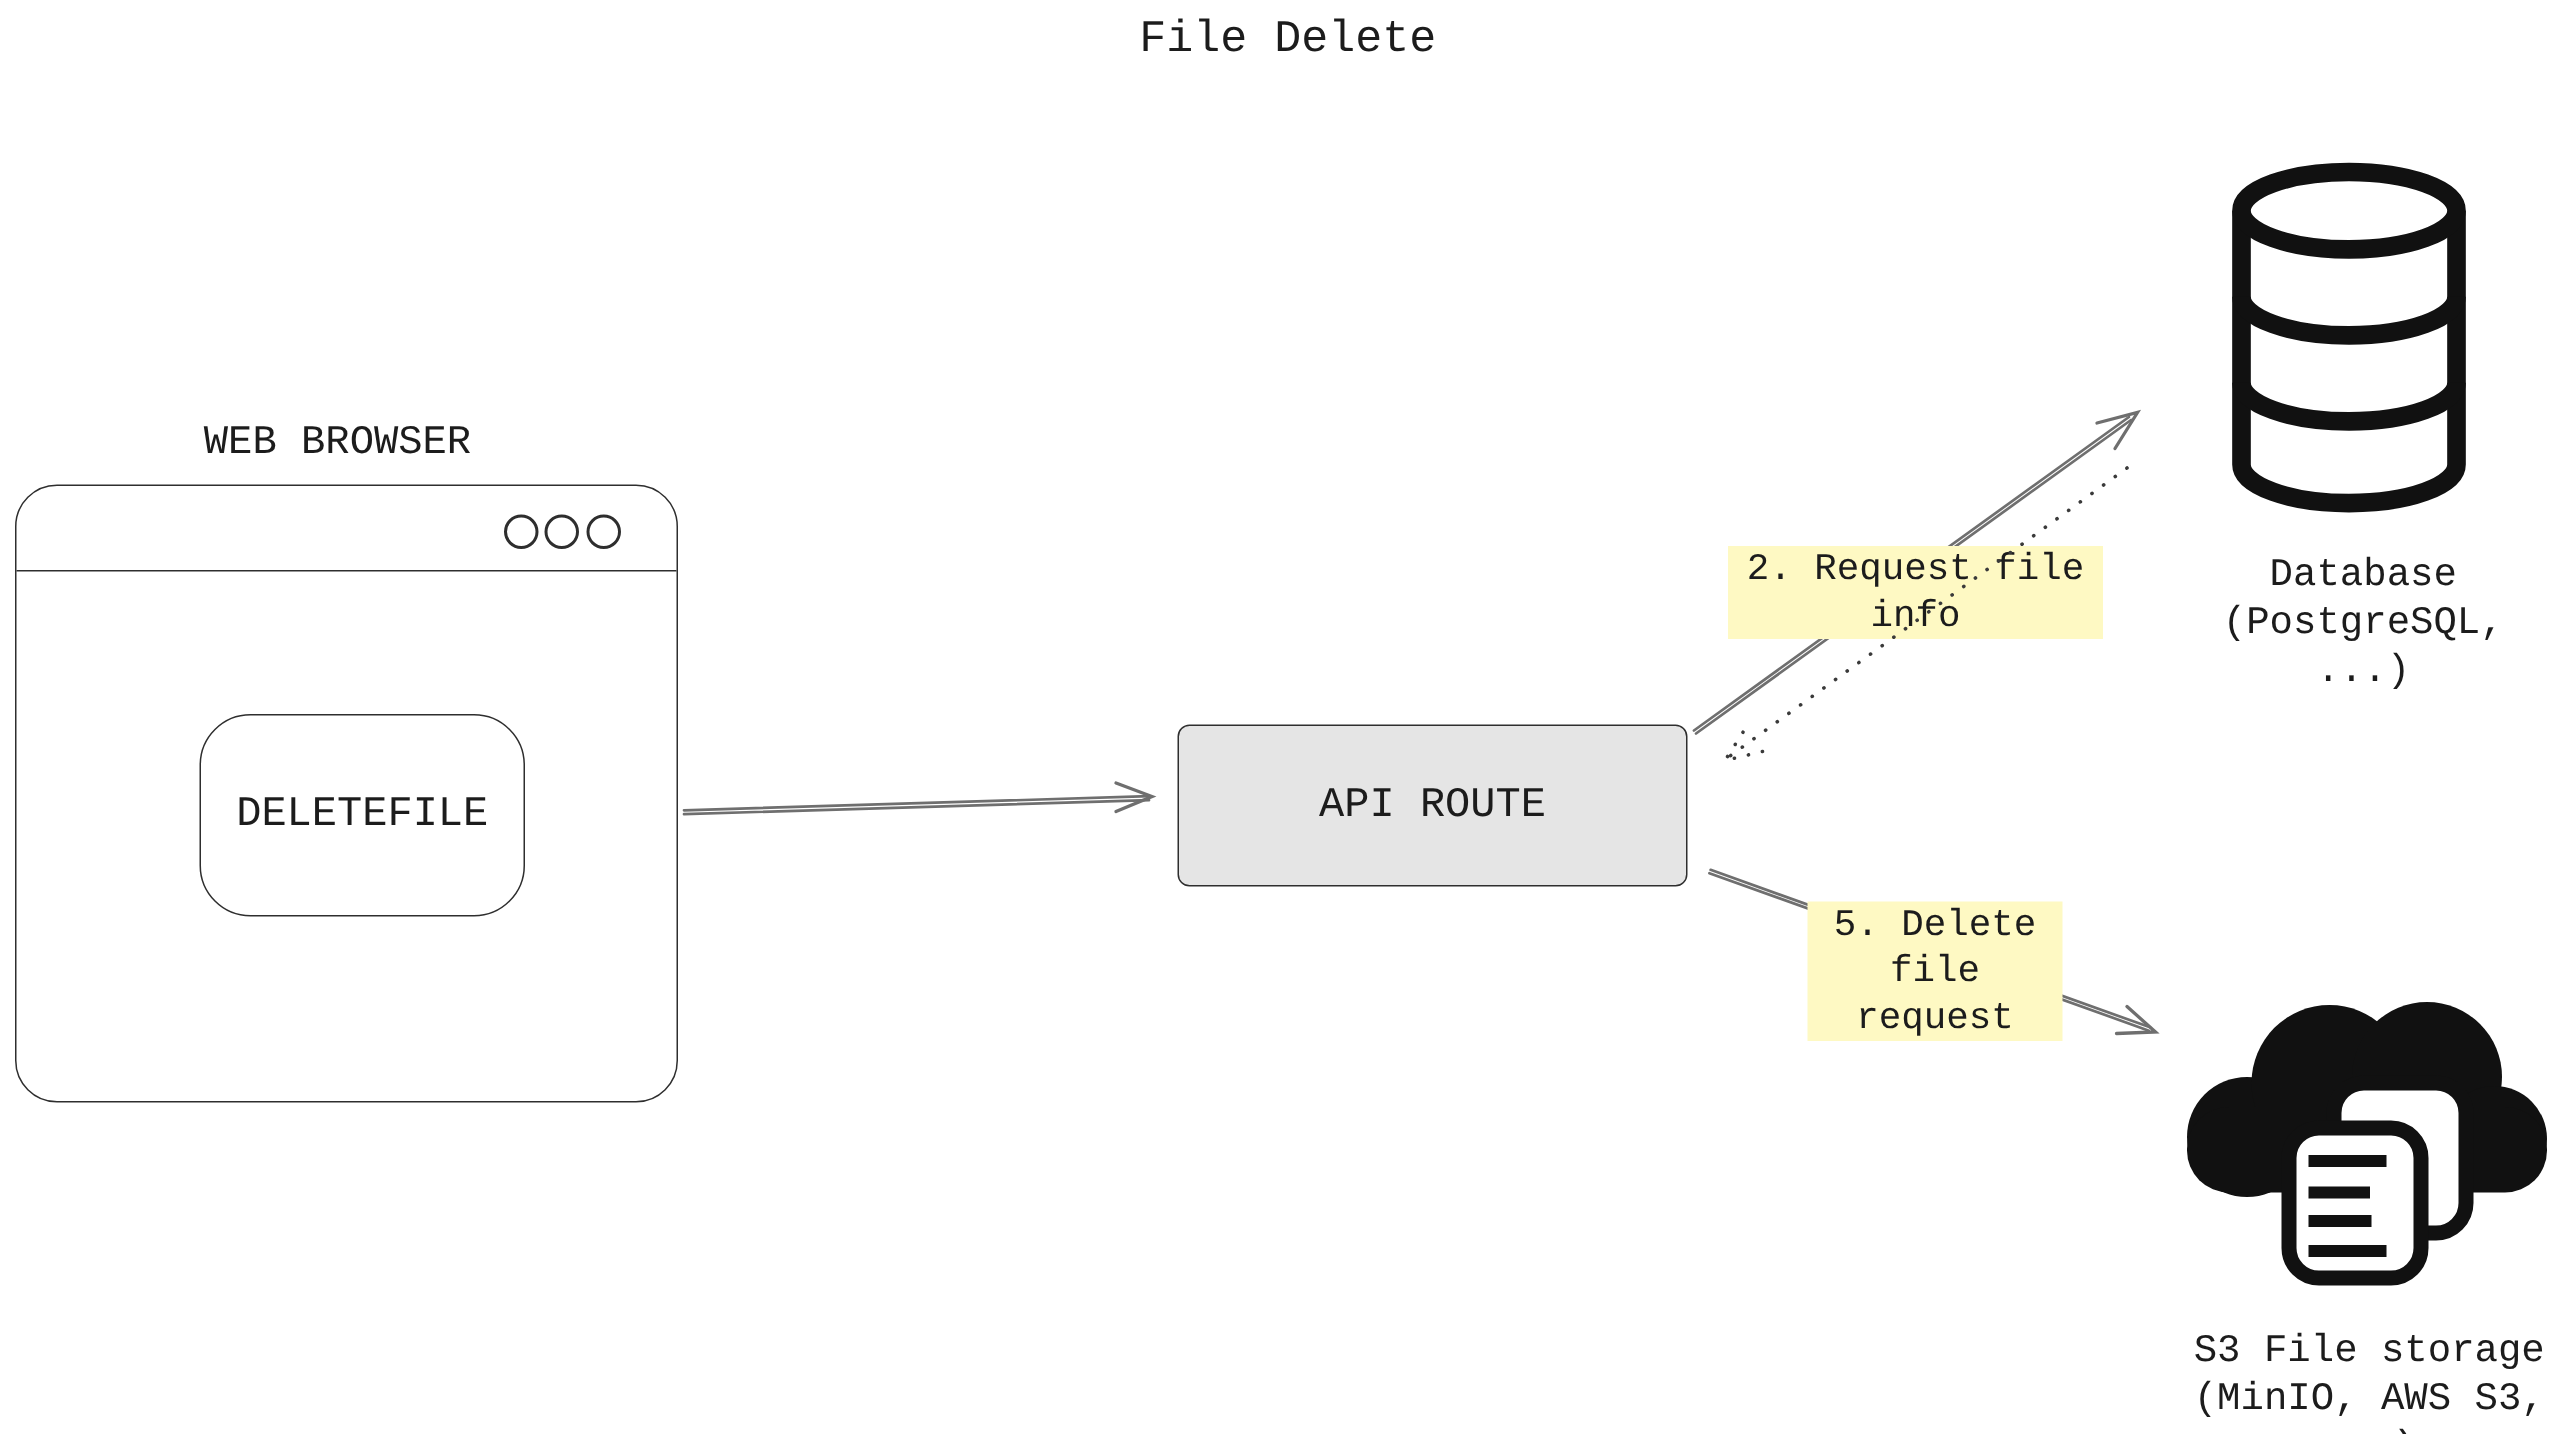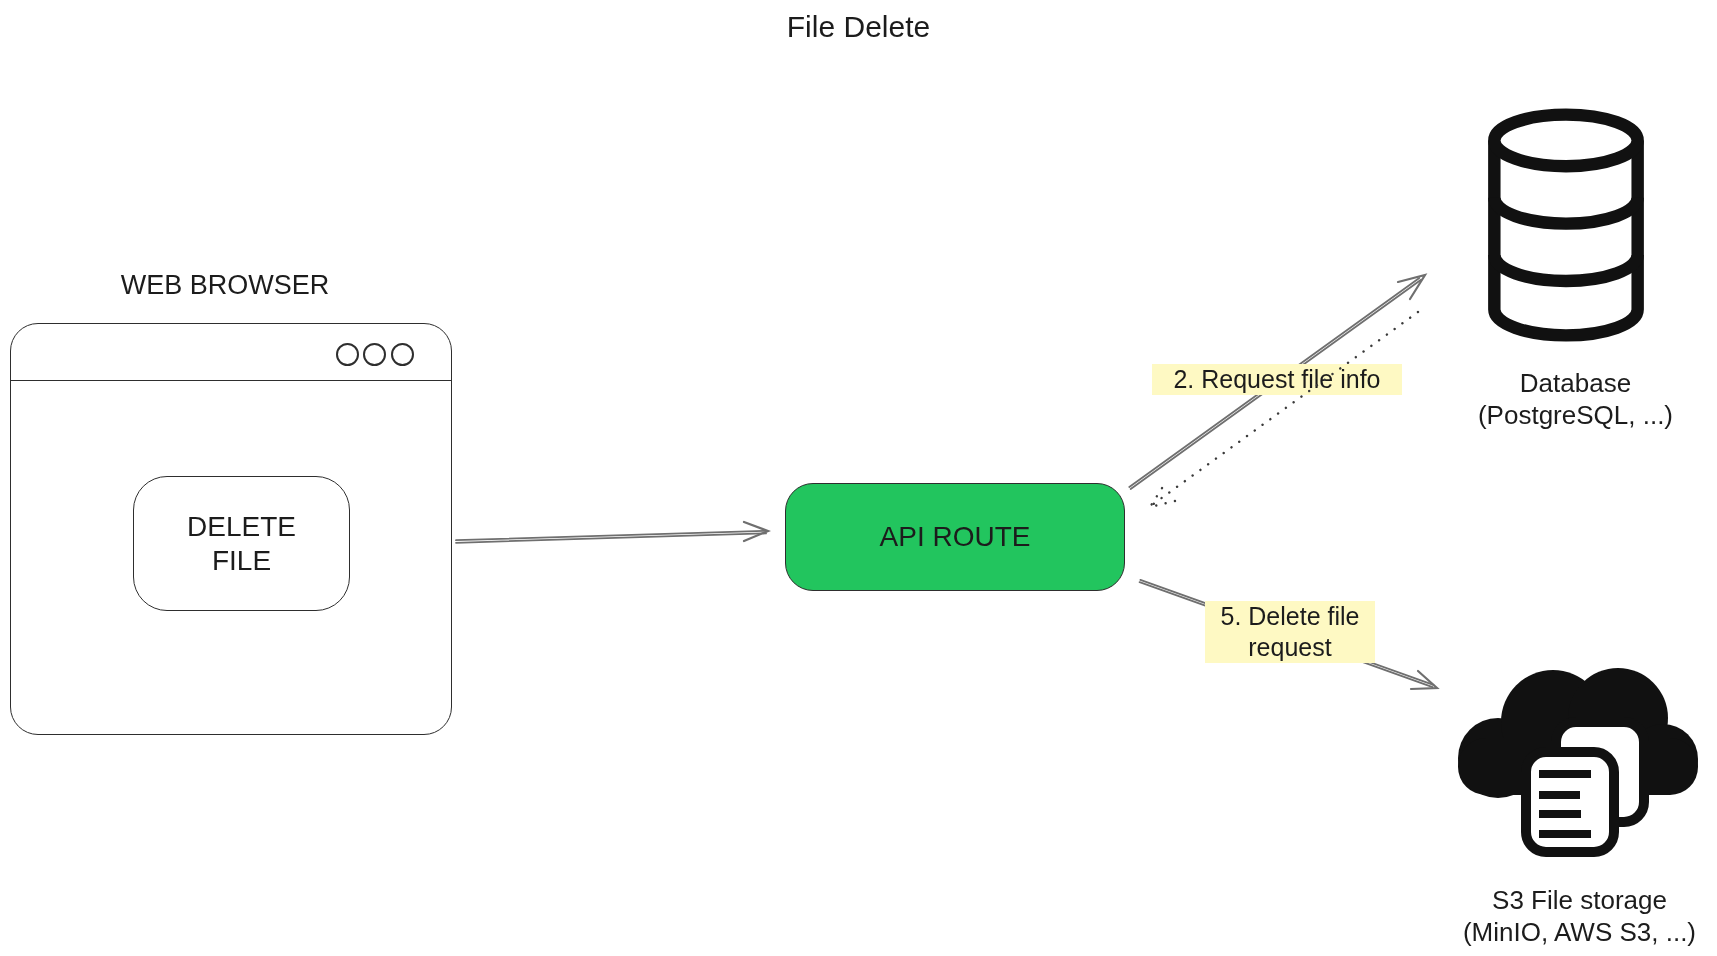"File Delete" .canvas { font-family: Liberation Sans, sans-serif -> Liberation Mono, monospace }
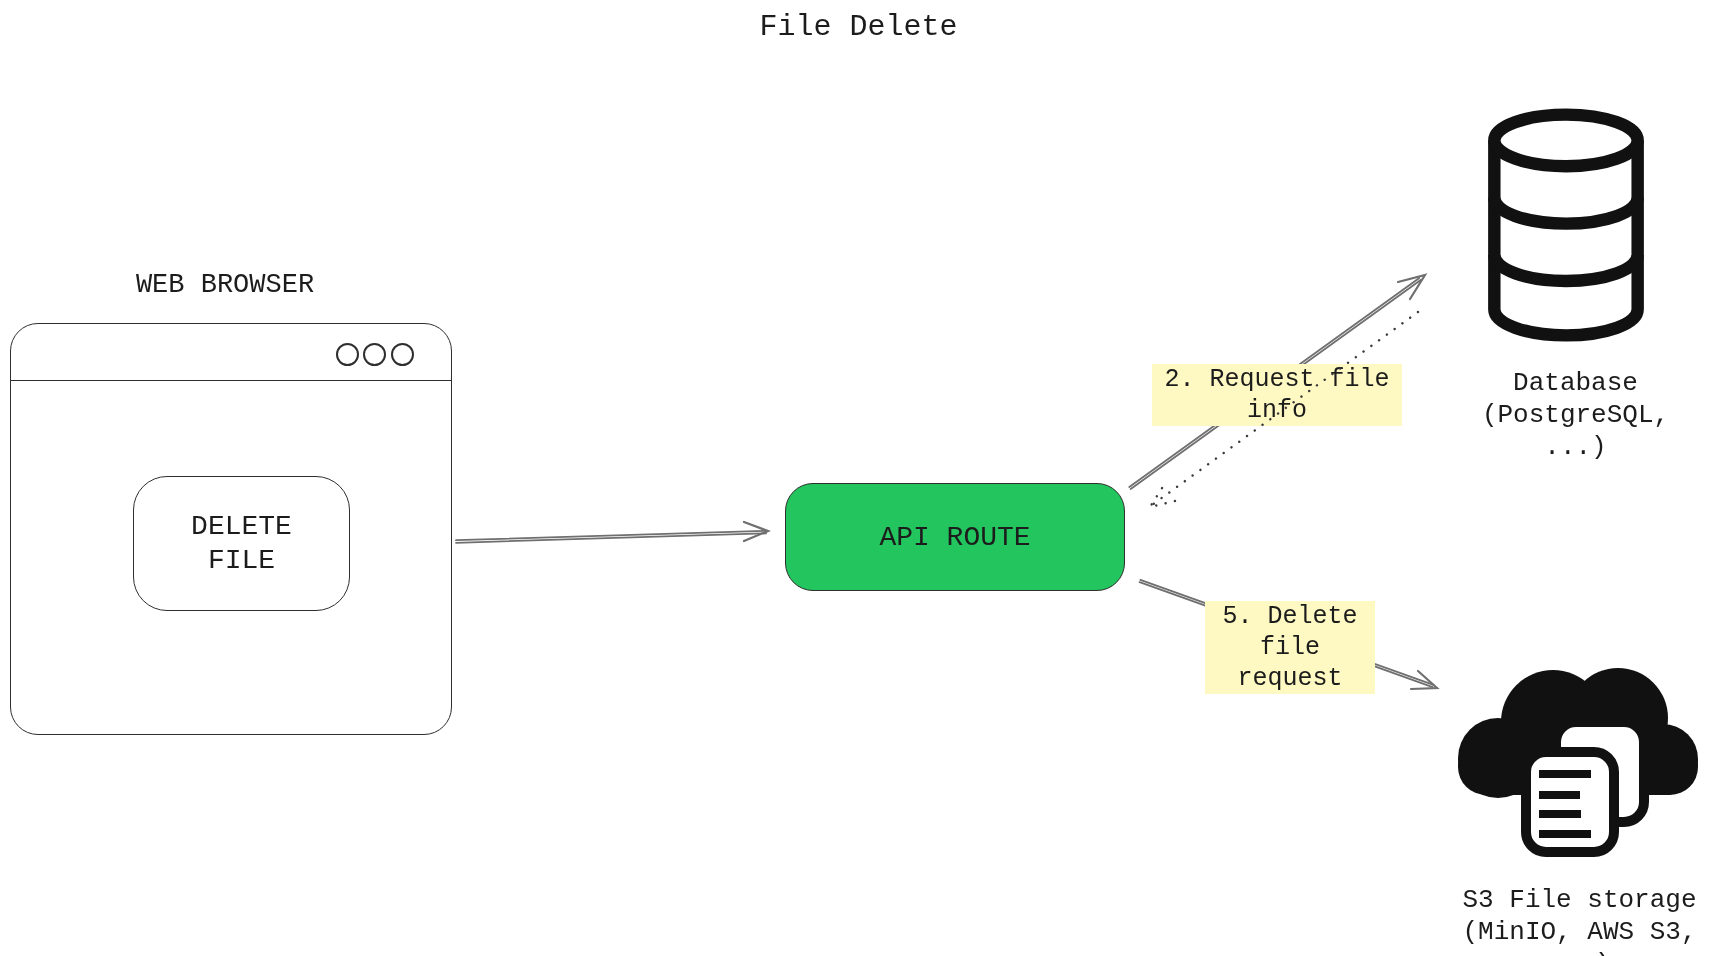"WEB BROWSER" .browser-label { top: 270px -> 281px }
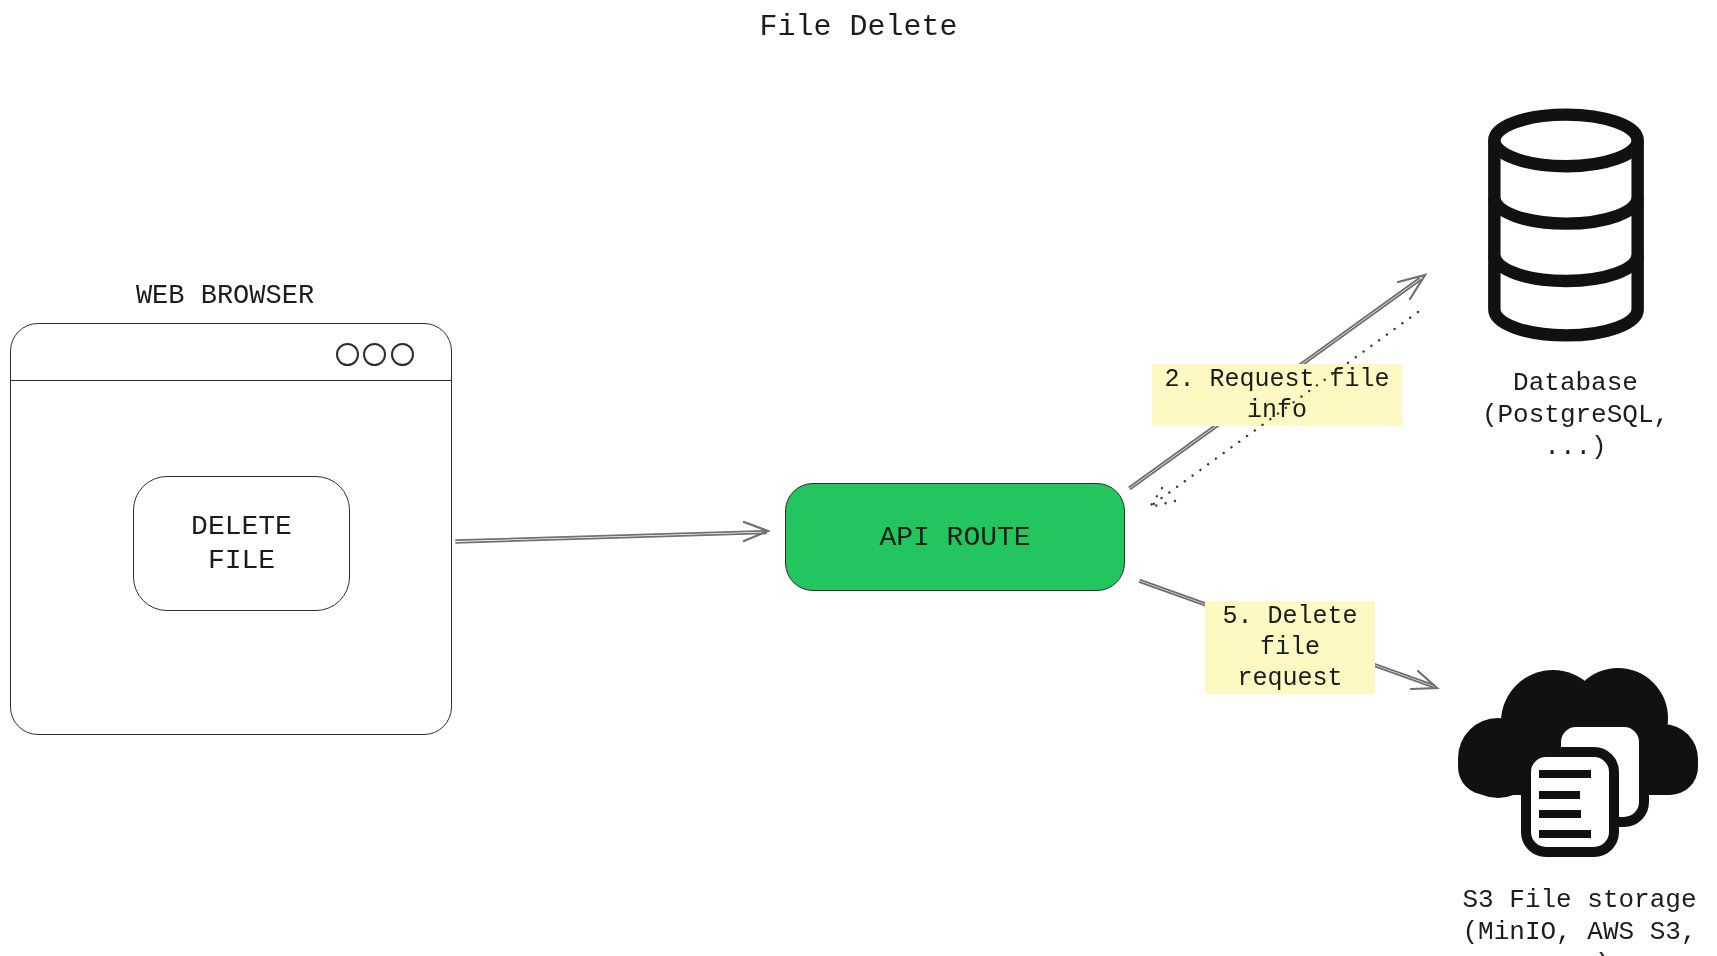"DELETE" .delete-btn { flex-direction: column -> row }
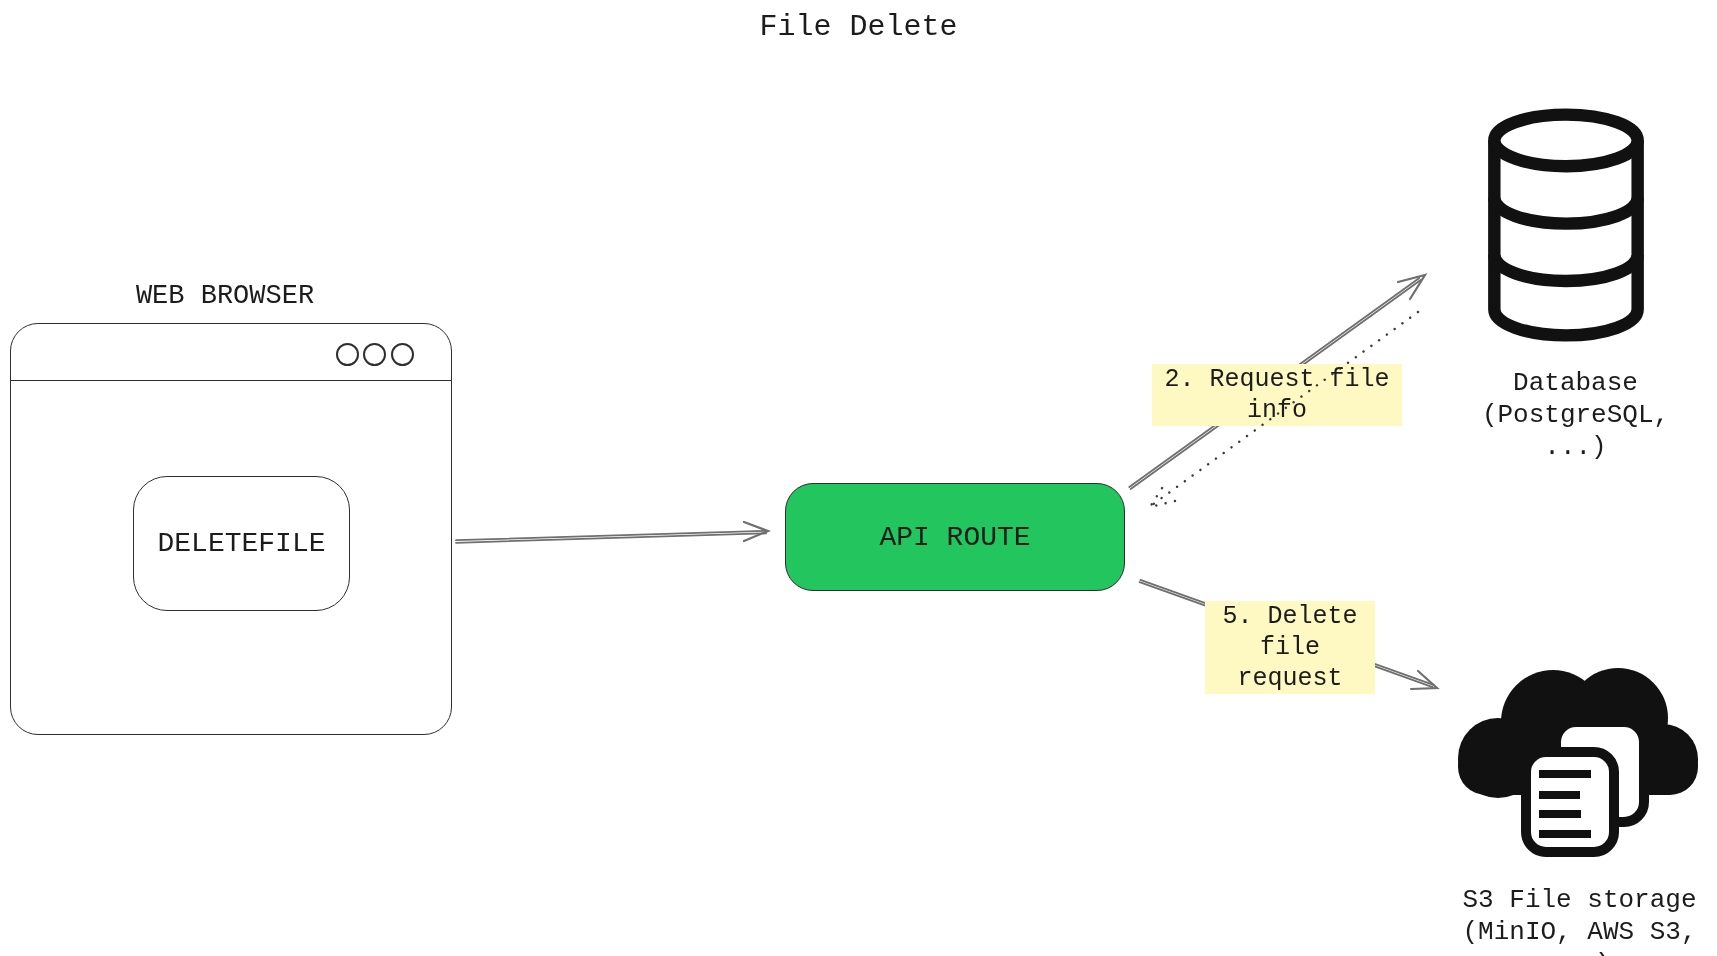"API ROUTE" .api-box { background: #22c55e -> #e5e5e5; border-radius: 28px -> 8px }
